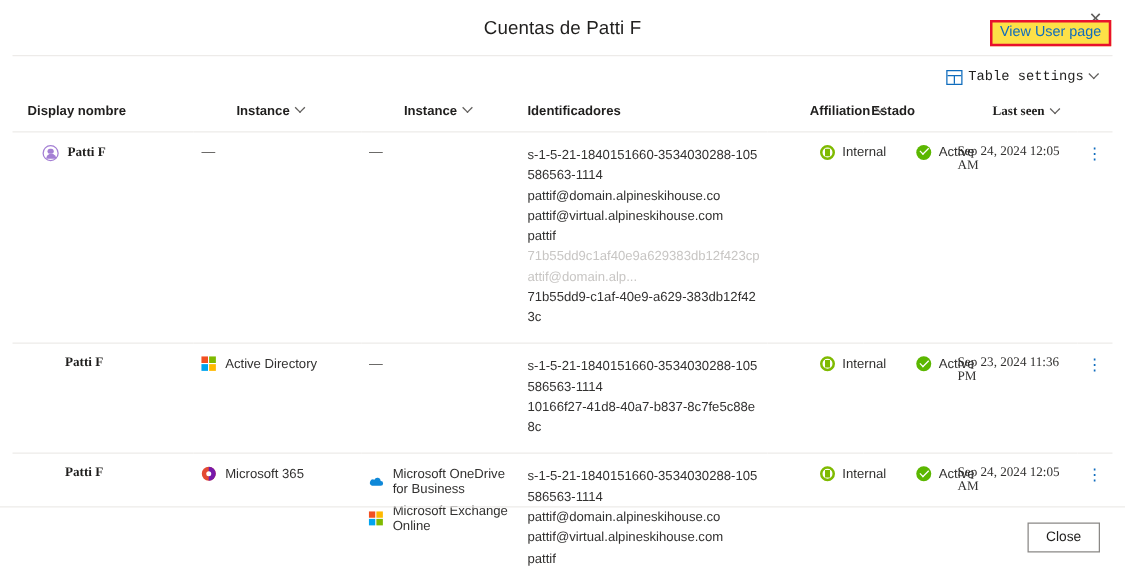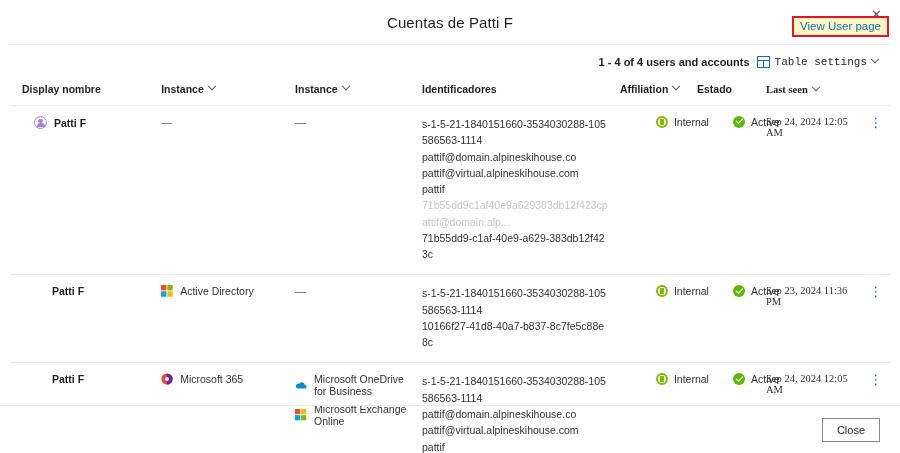"View User page" .view-user-wrap { background: #fef9c3 -> #fde047 }
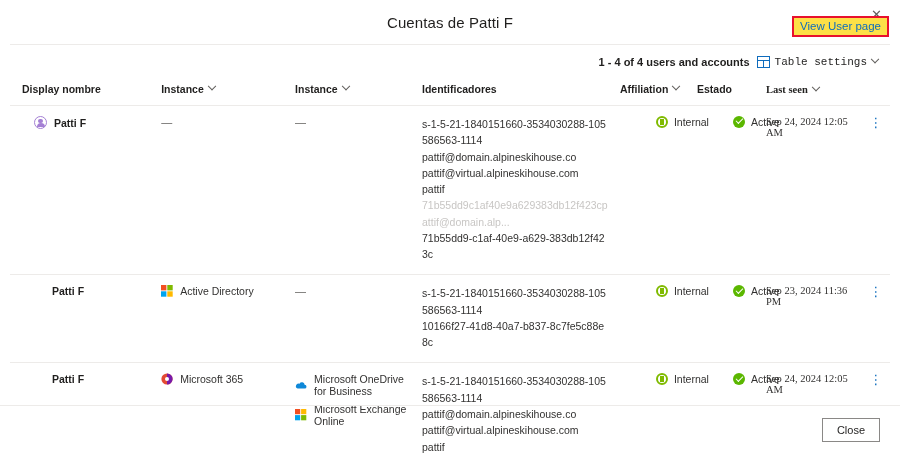"1 - 4 of 4" span.count-text { html: <span>1 - 4 of 4 users and accounts</span> -> none }
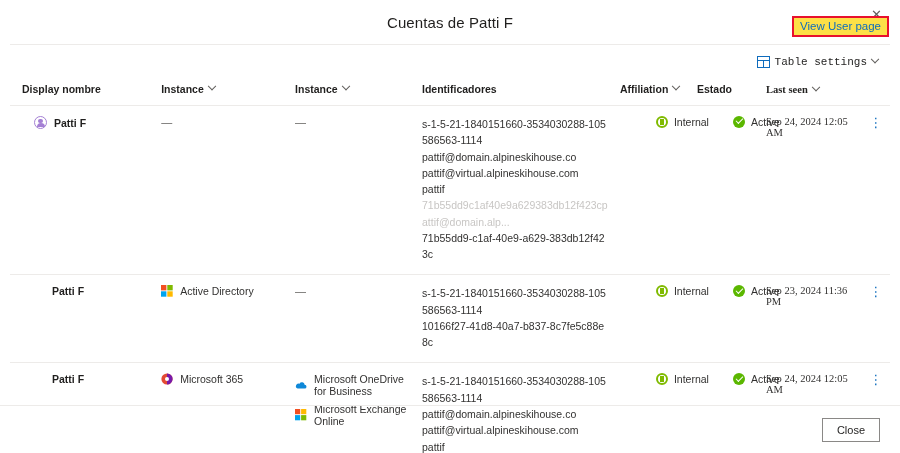"Instance" th .th-inner { margin-left: none -> 28px }
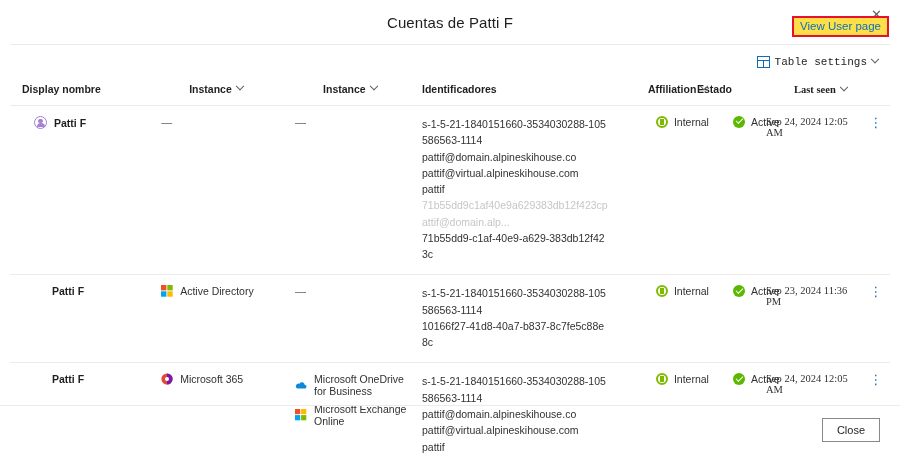"Patti F" .name-text { font-family: none -> Liberation Serif, serif }
